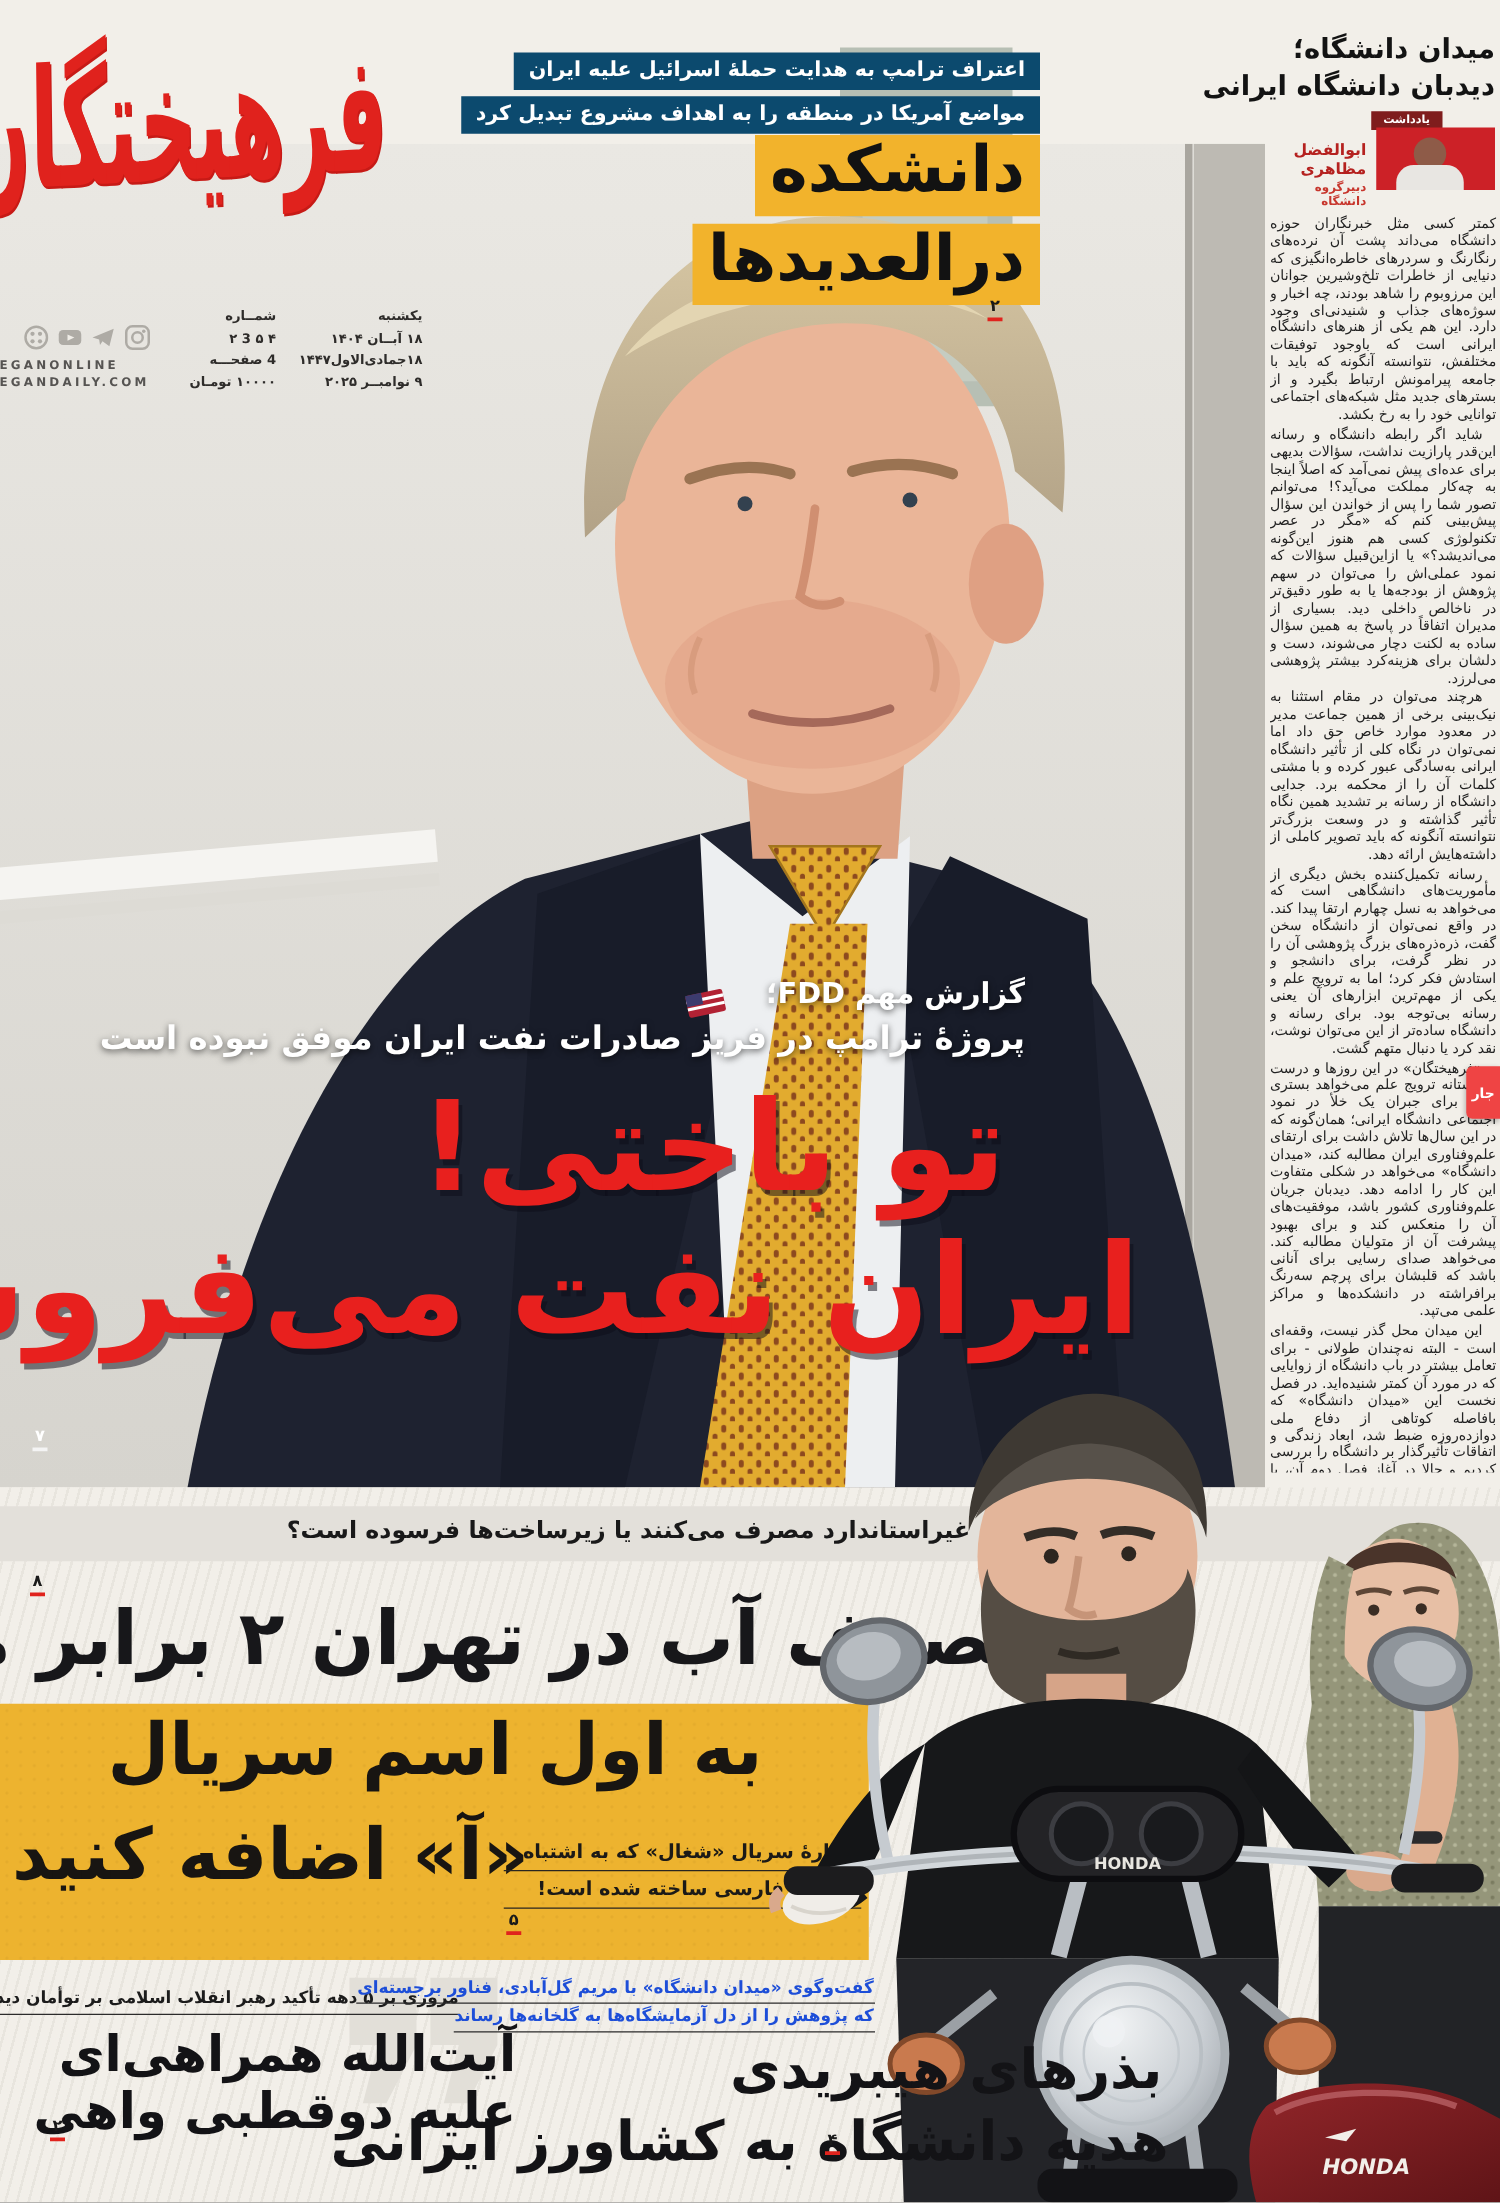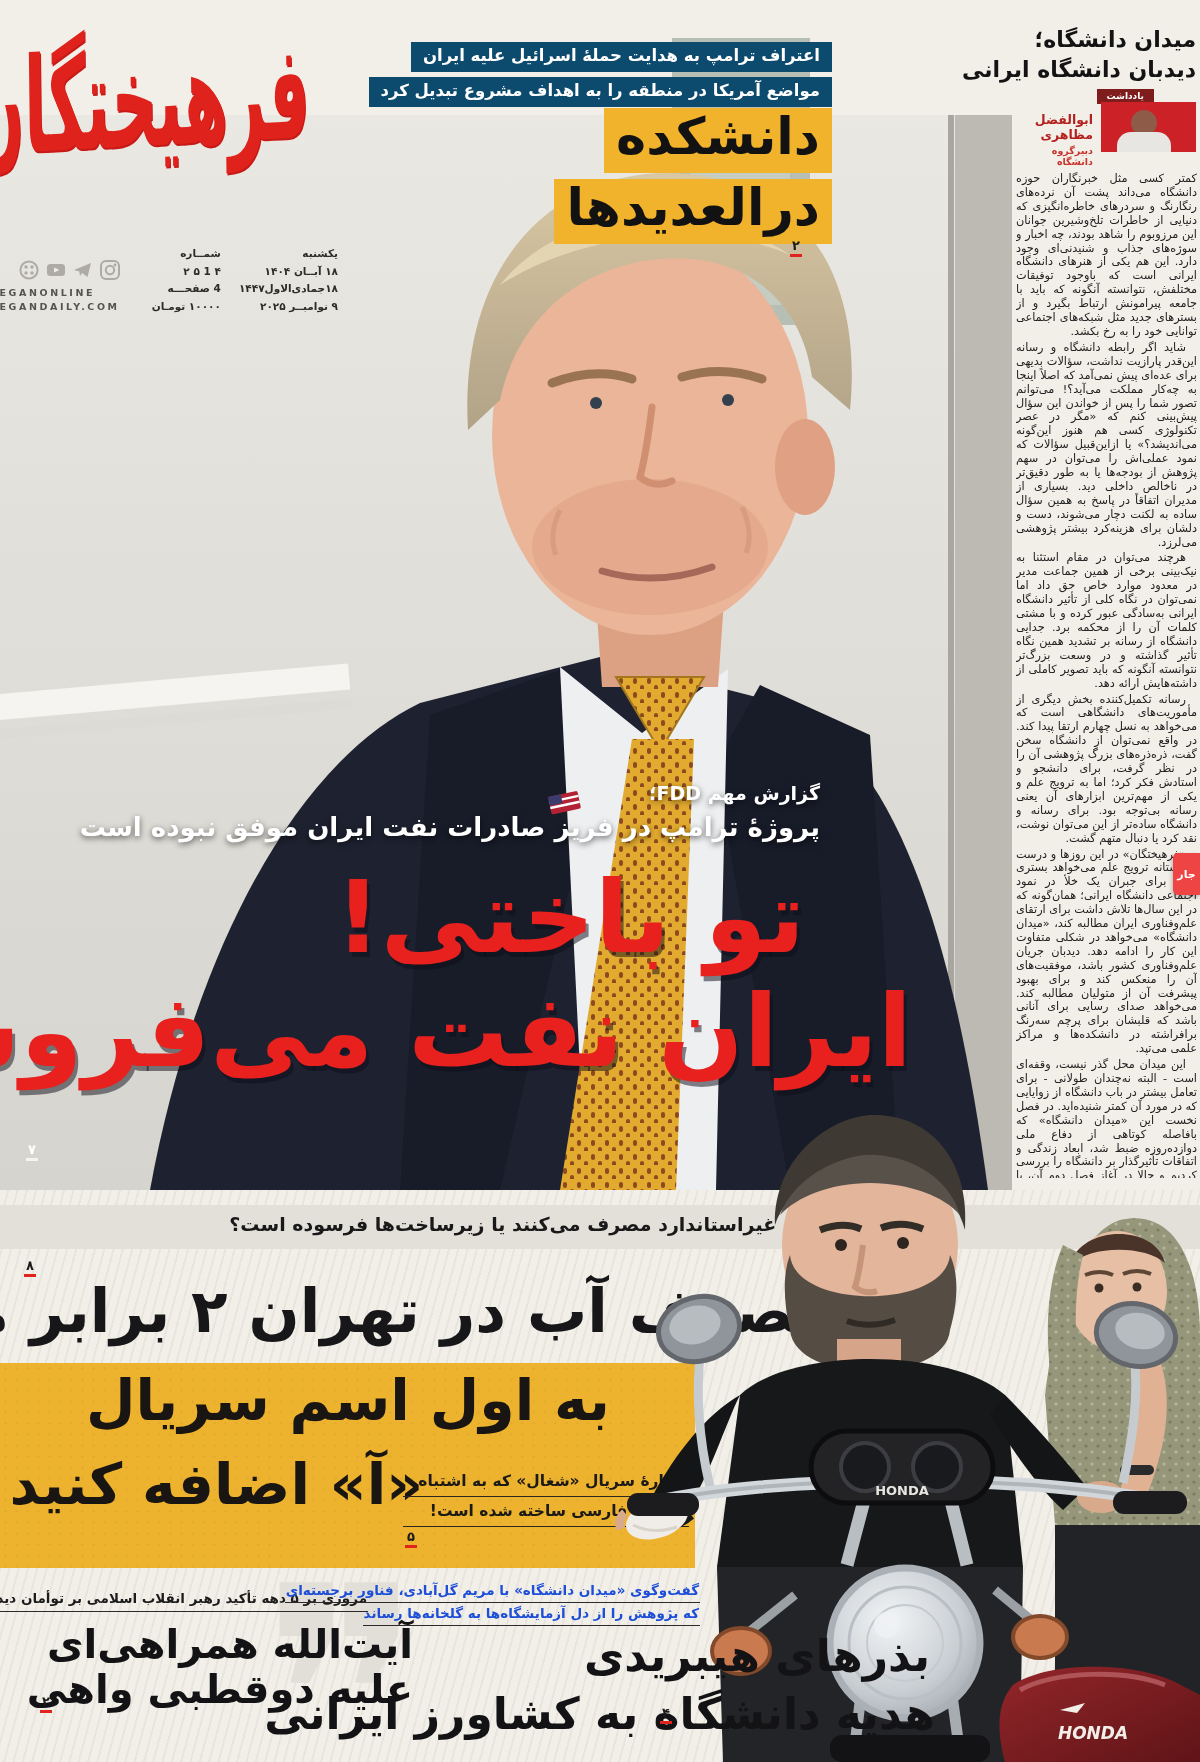"۴ 1 ۵ ۲" span { text: 1 ۵ -> ۵ 3 }
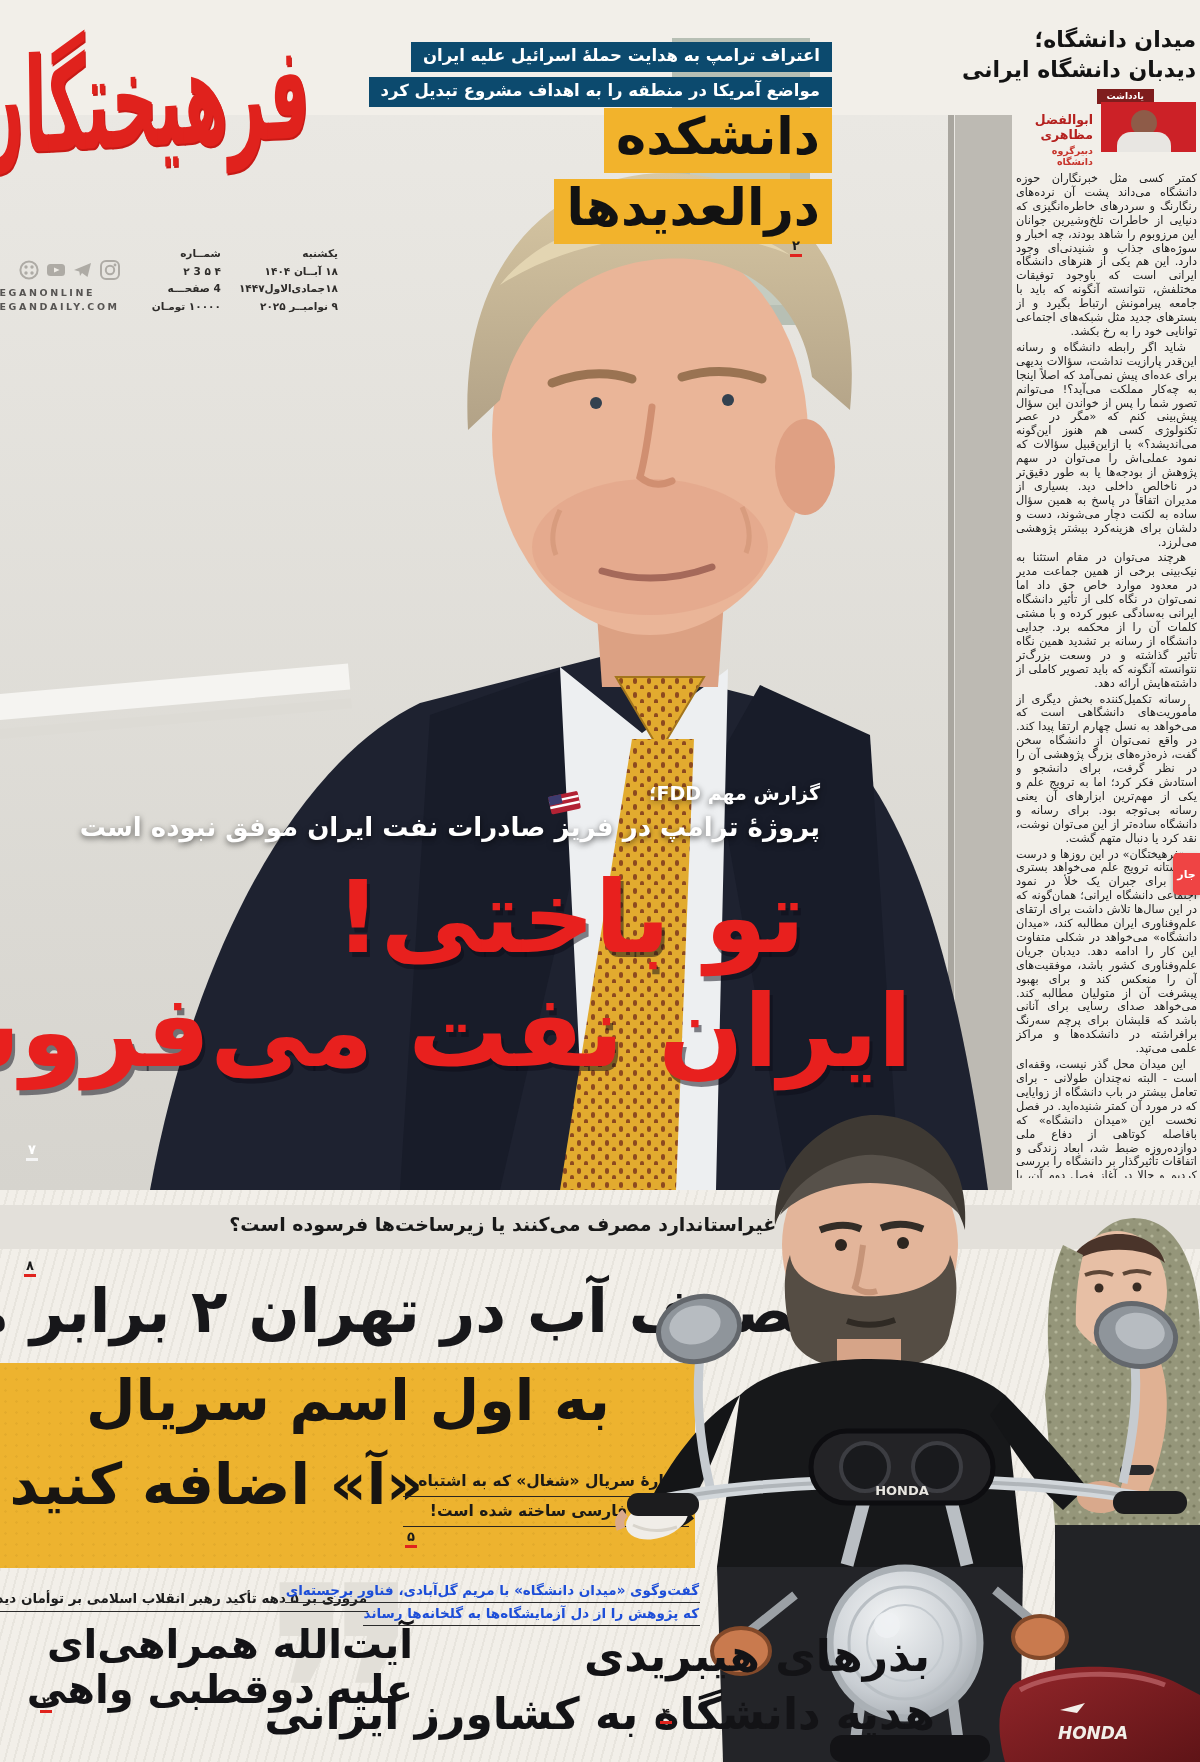"گزارش مهم FDD؛" .fdd .l1 { font-size: 19px -> 23px }
